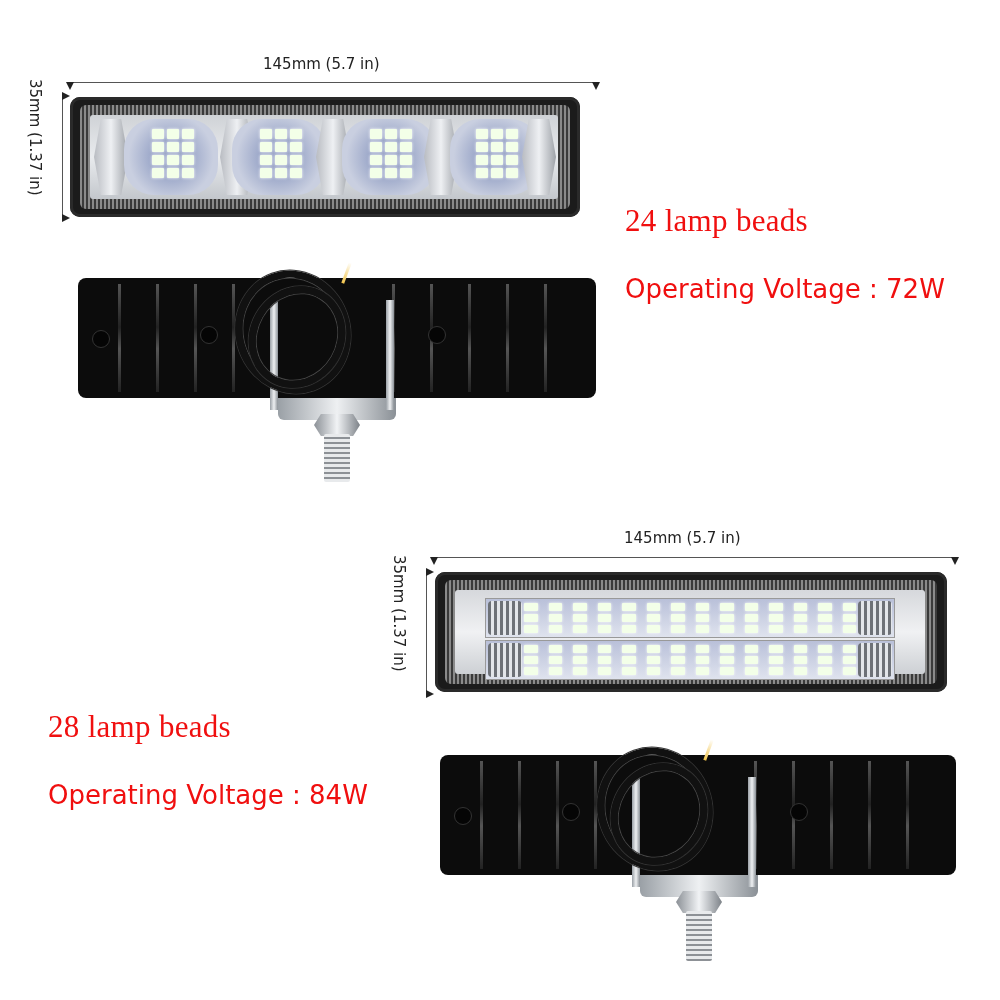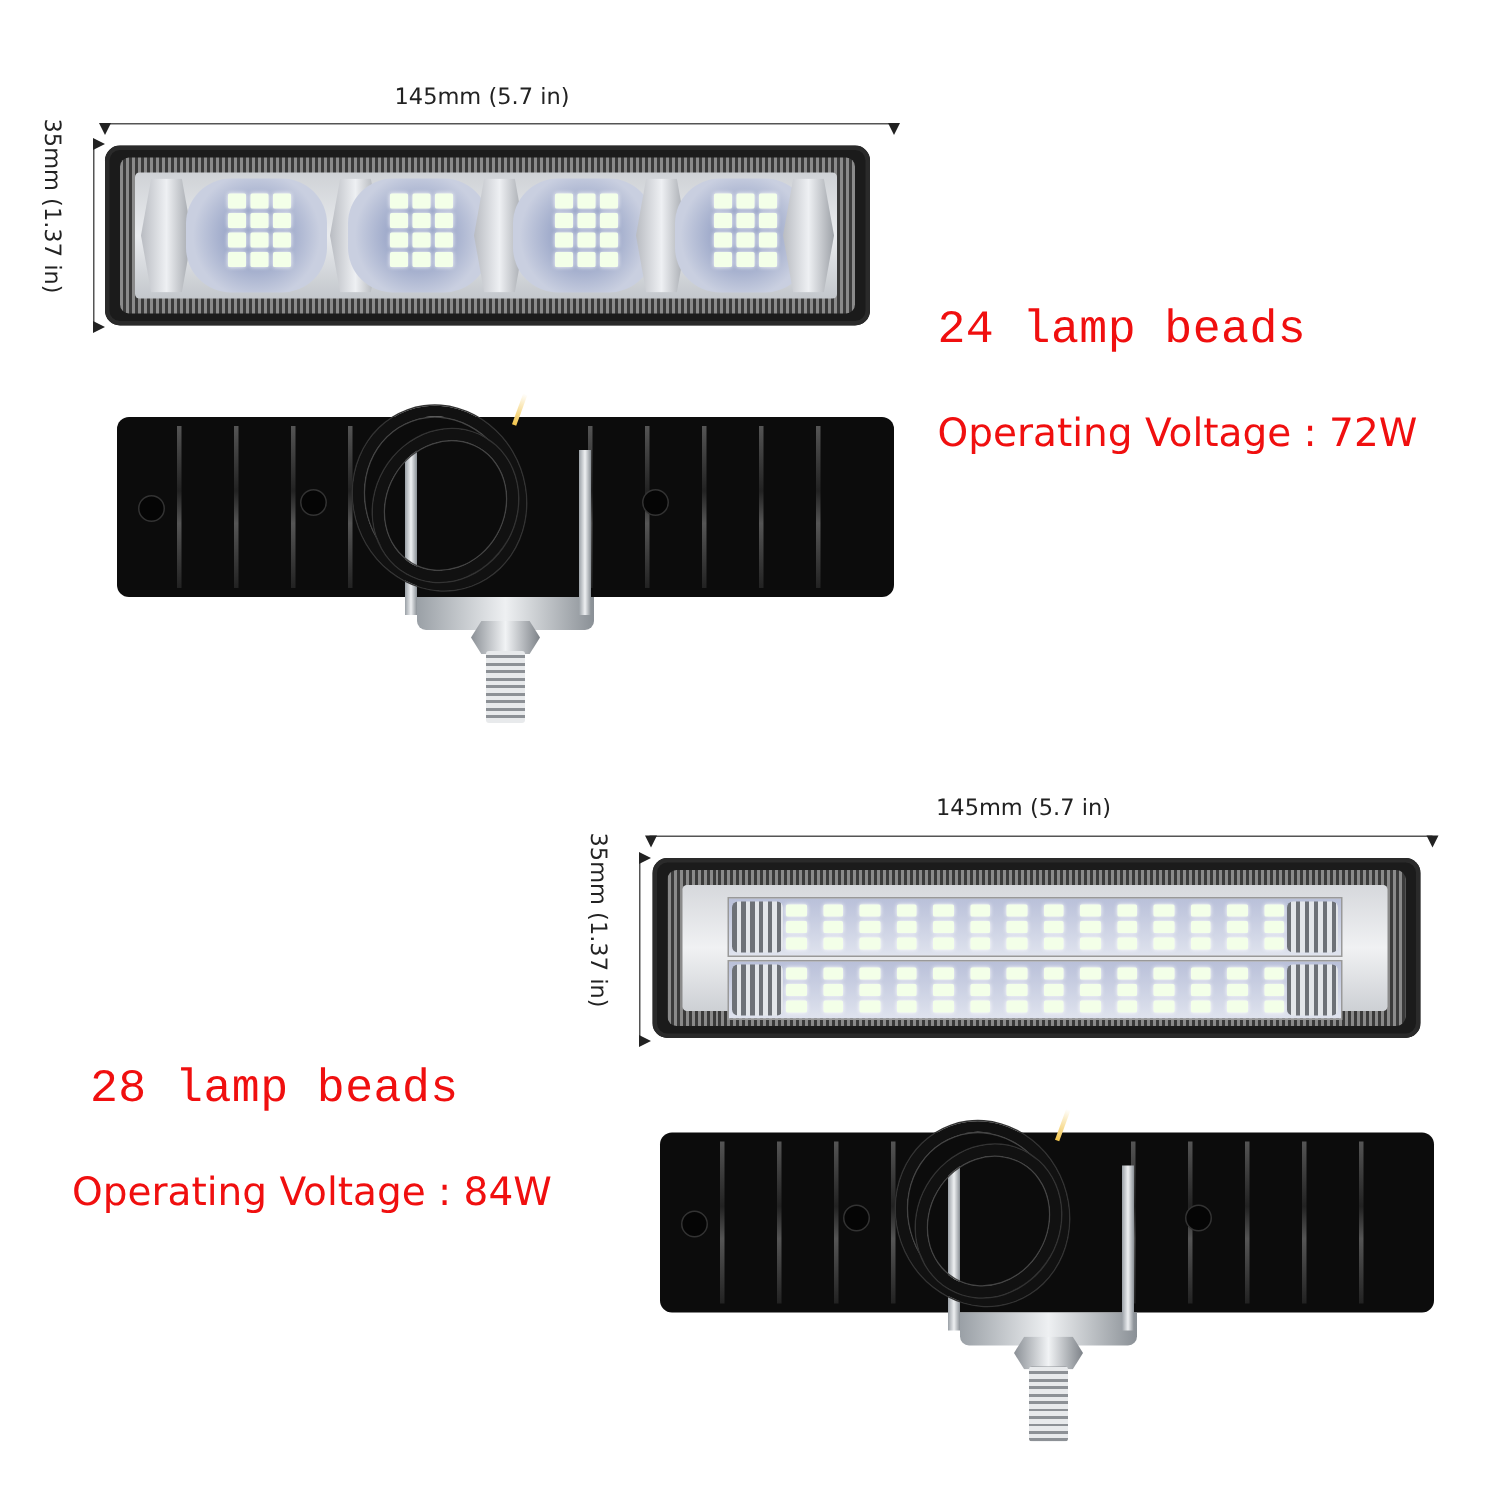"24 lamp beads" .red-title { font-family: Liberation Mono, monospace -> Liberation Serif, serif }
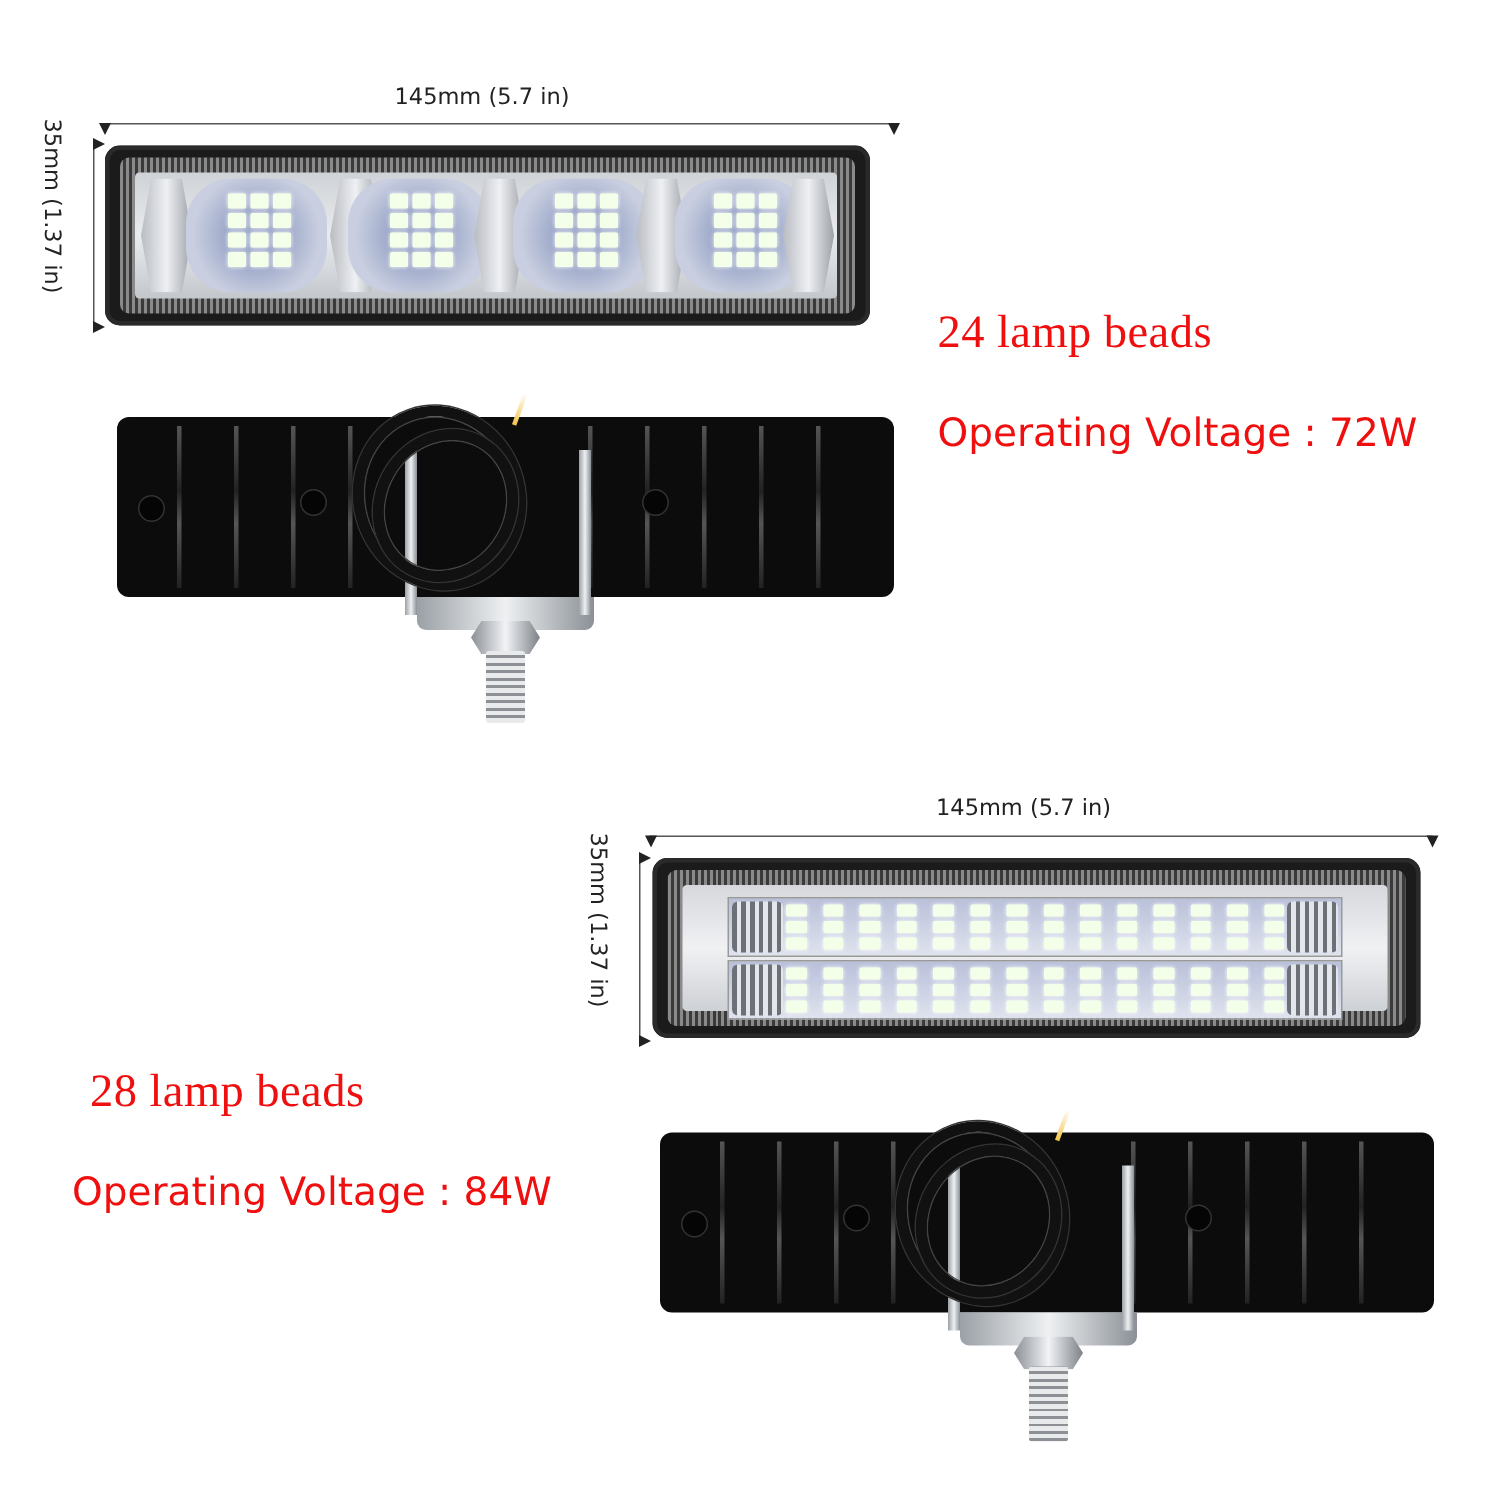"28 lamp beads" div.abs { left: 60px -> 48px }
